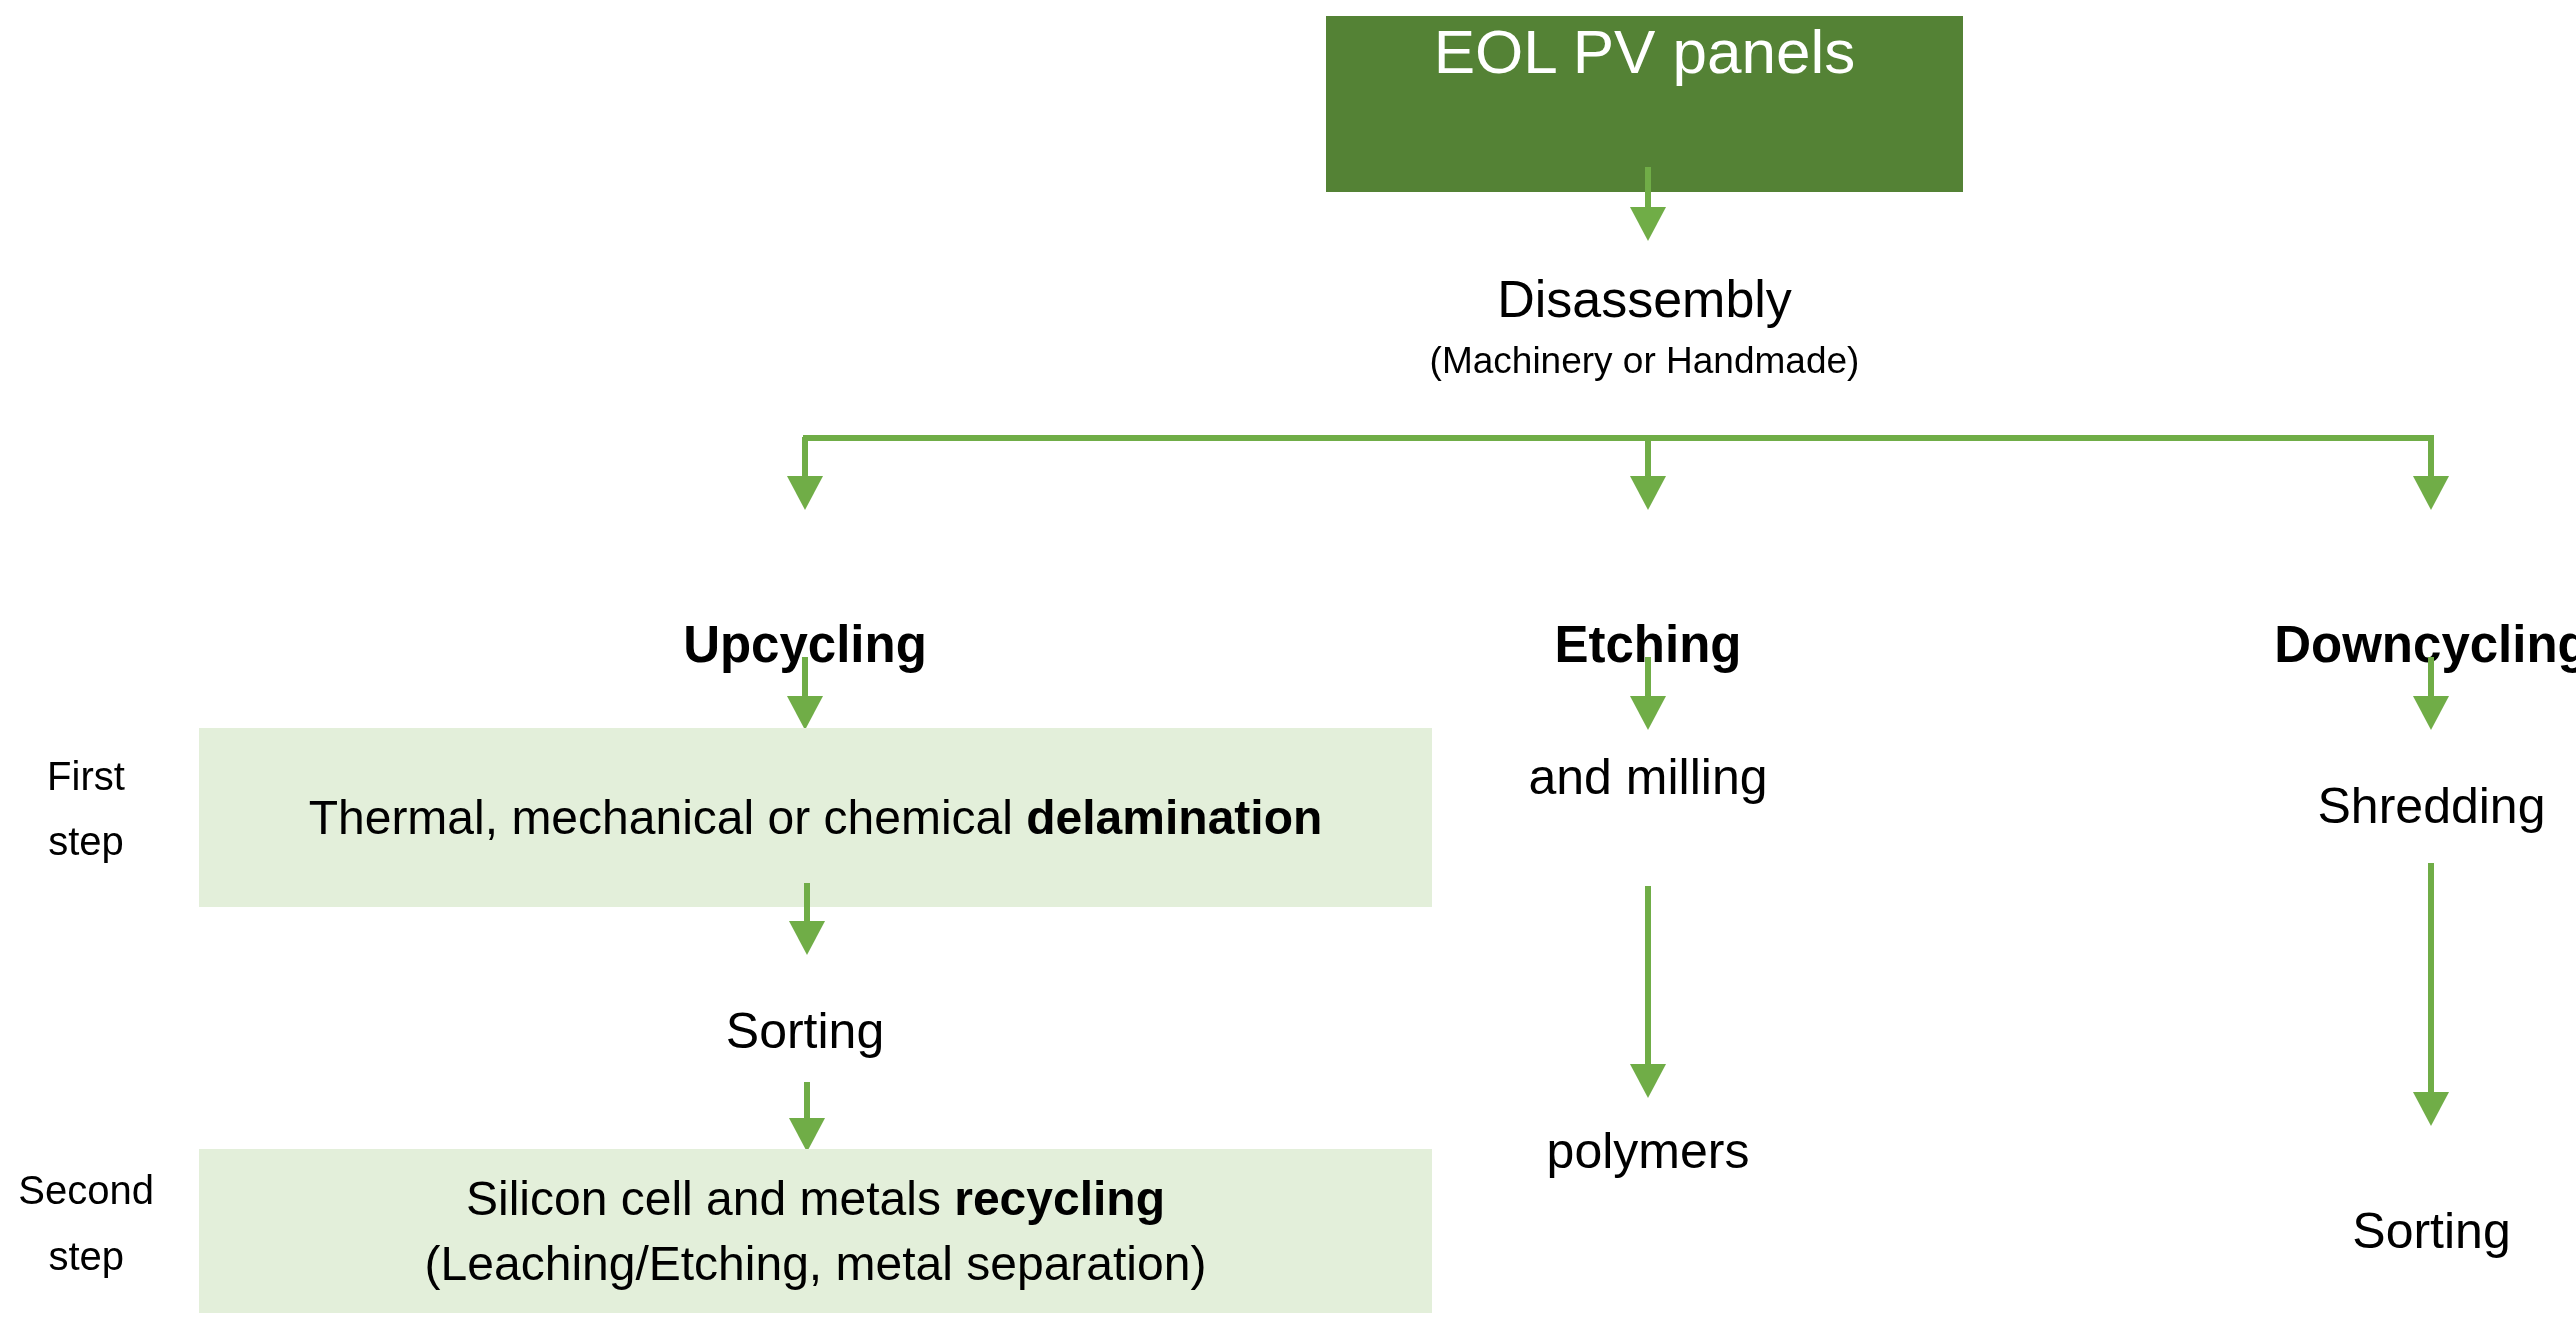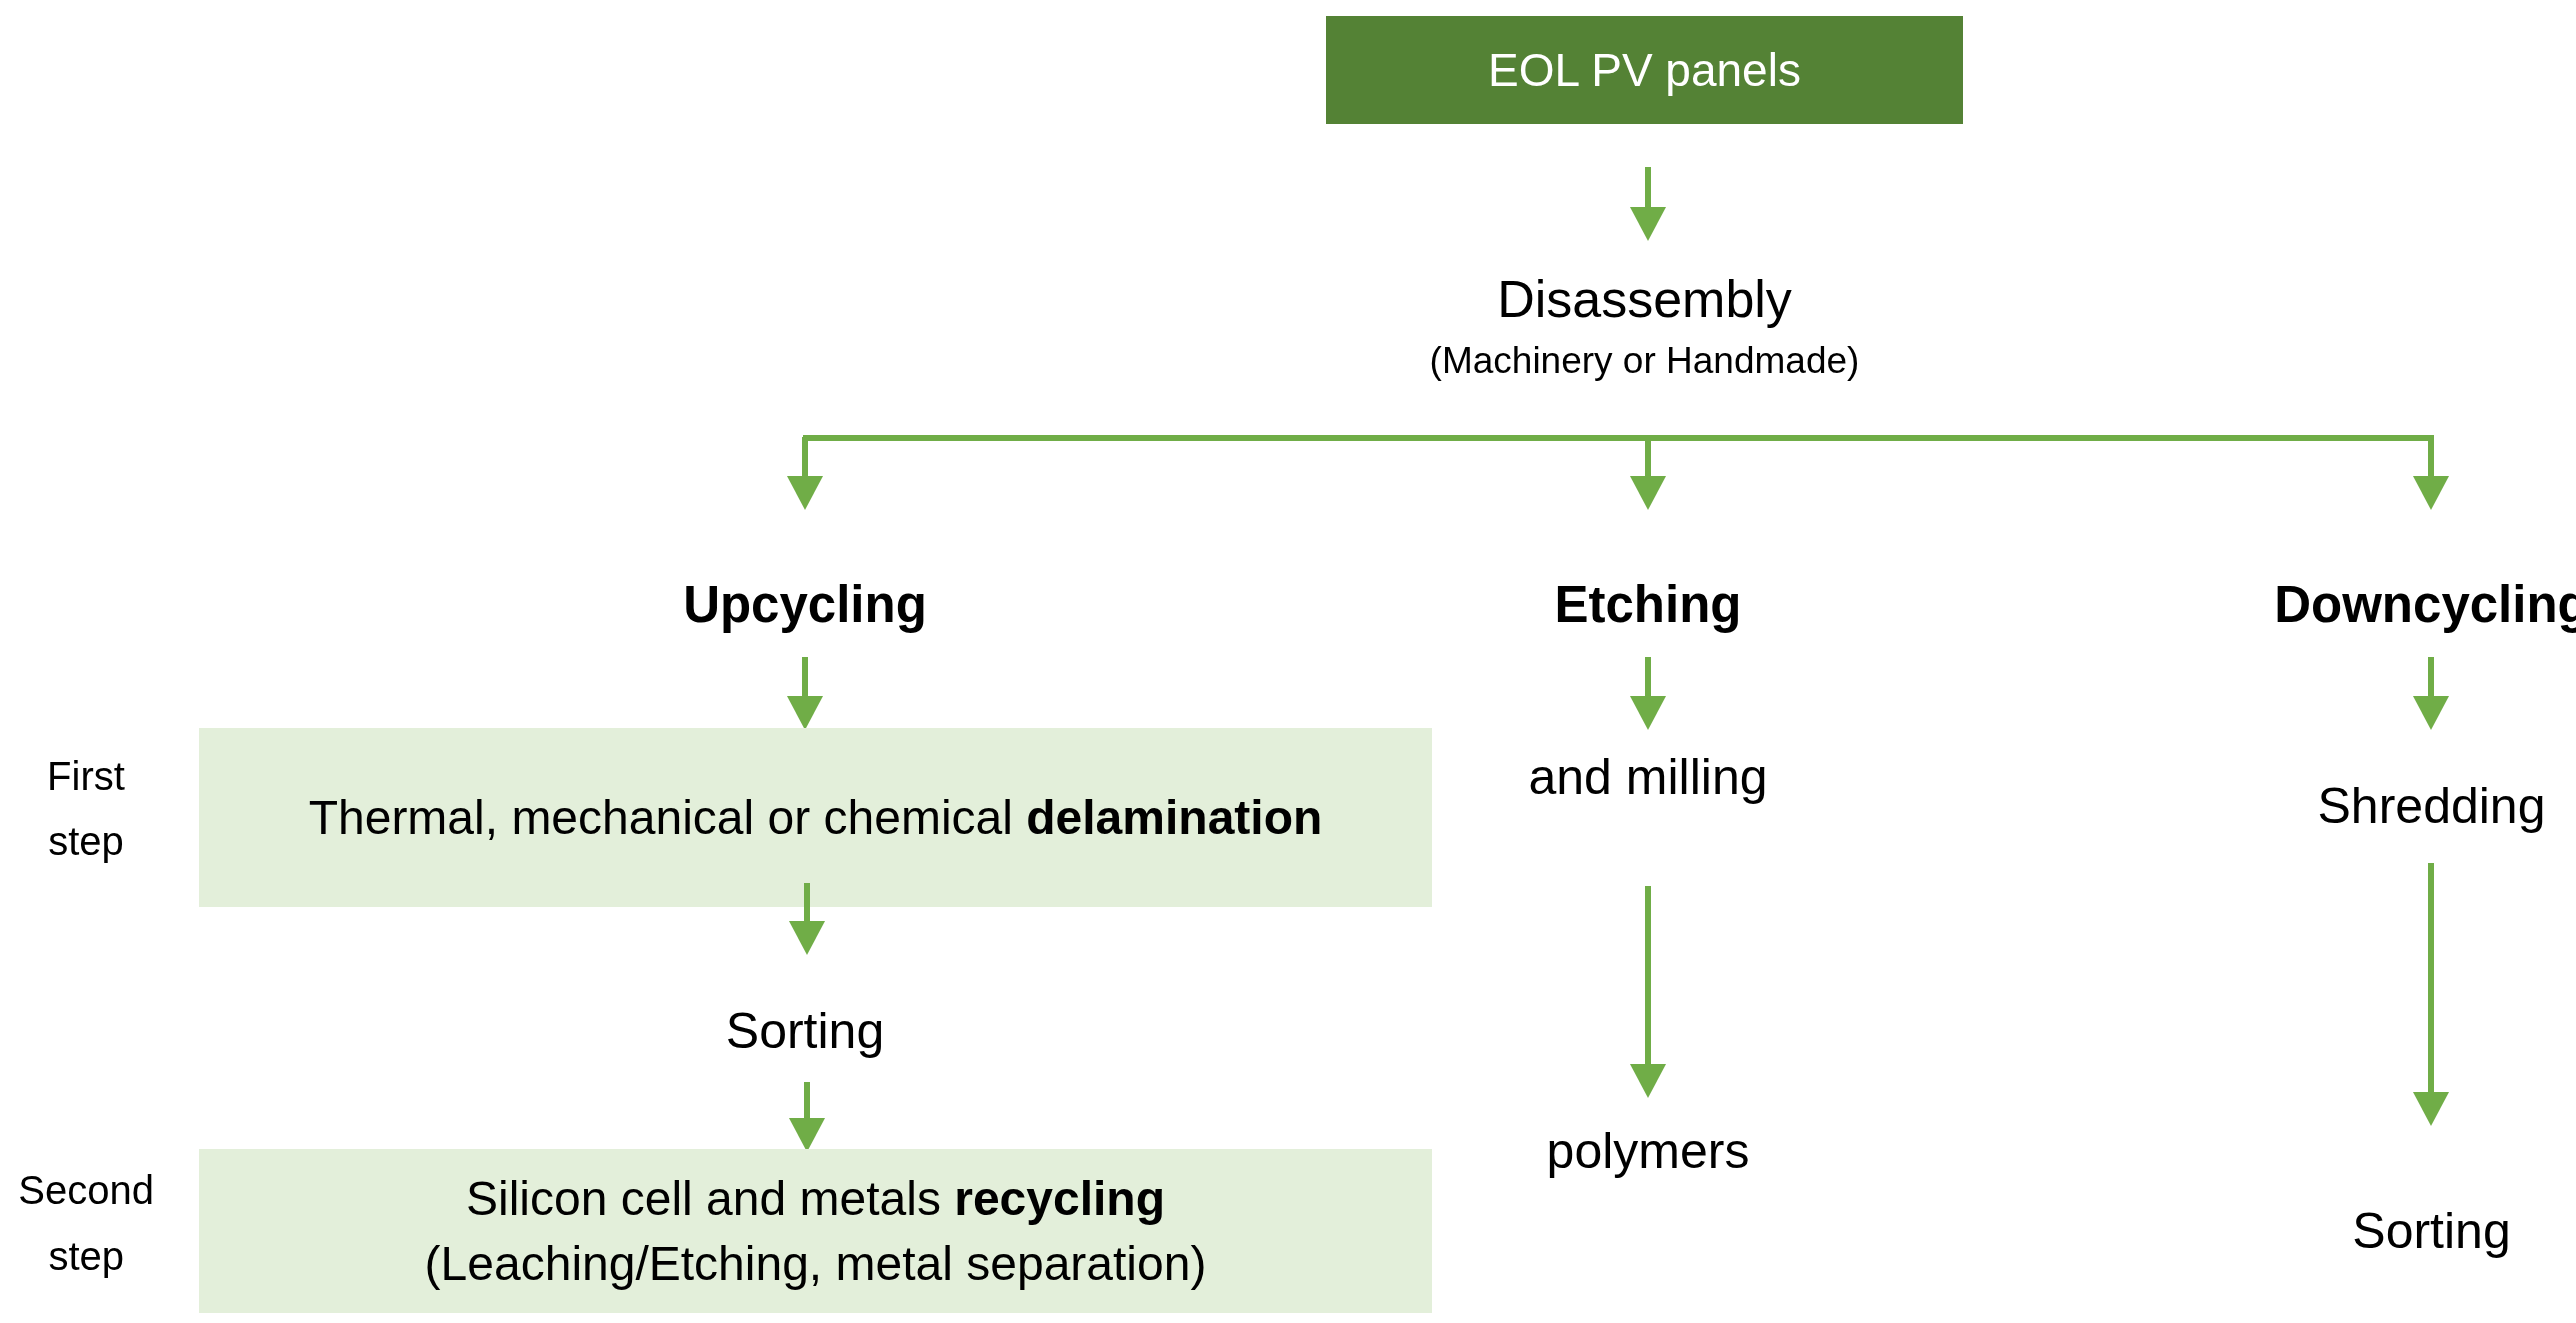"EOL PV panels" .root-box { align-items: center -> none; font-size: 46px -> 62px; height: 108px -> 176px }
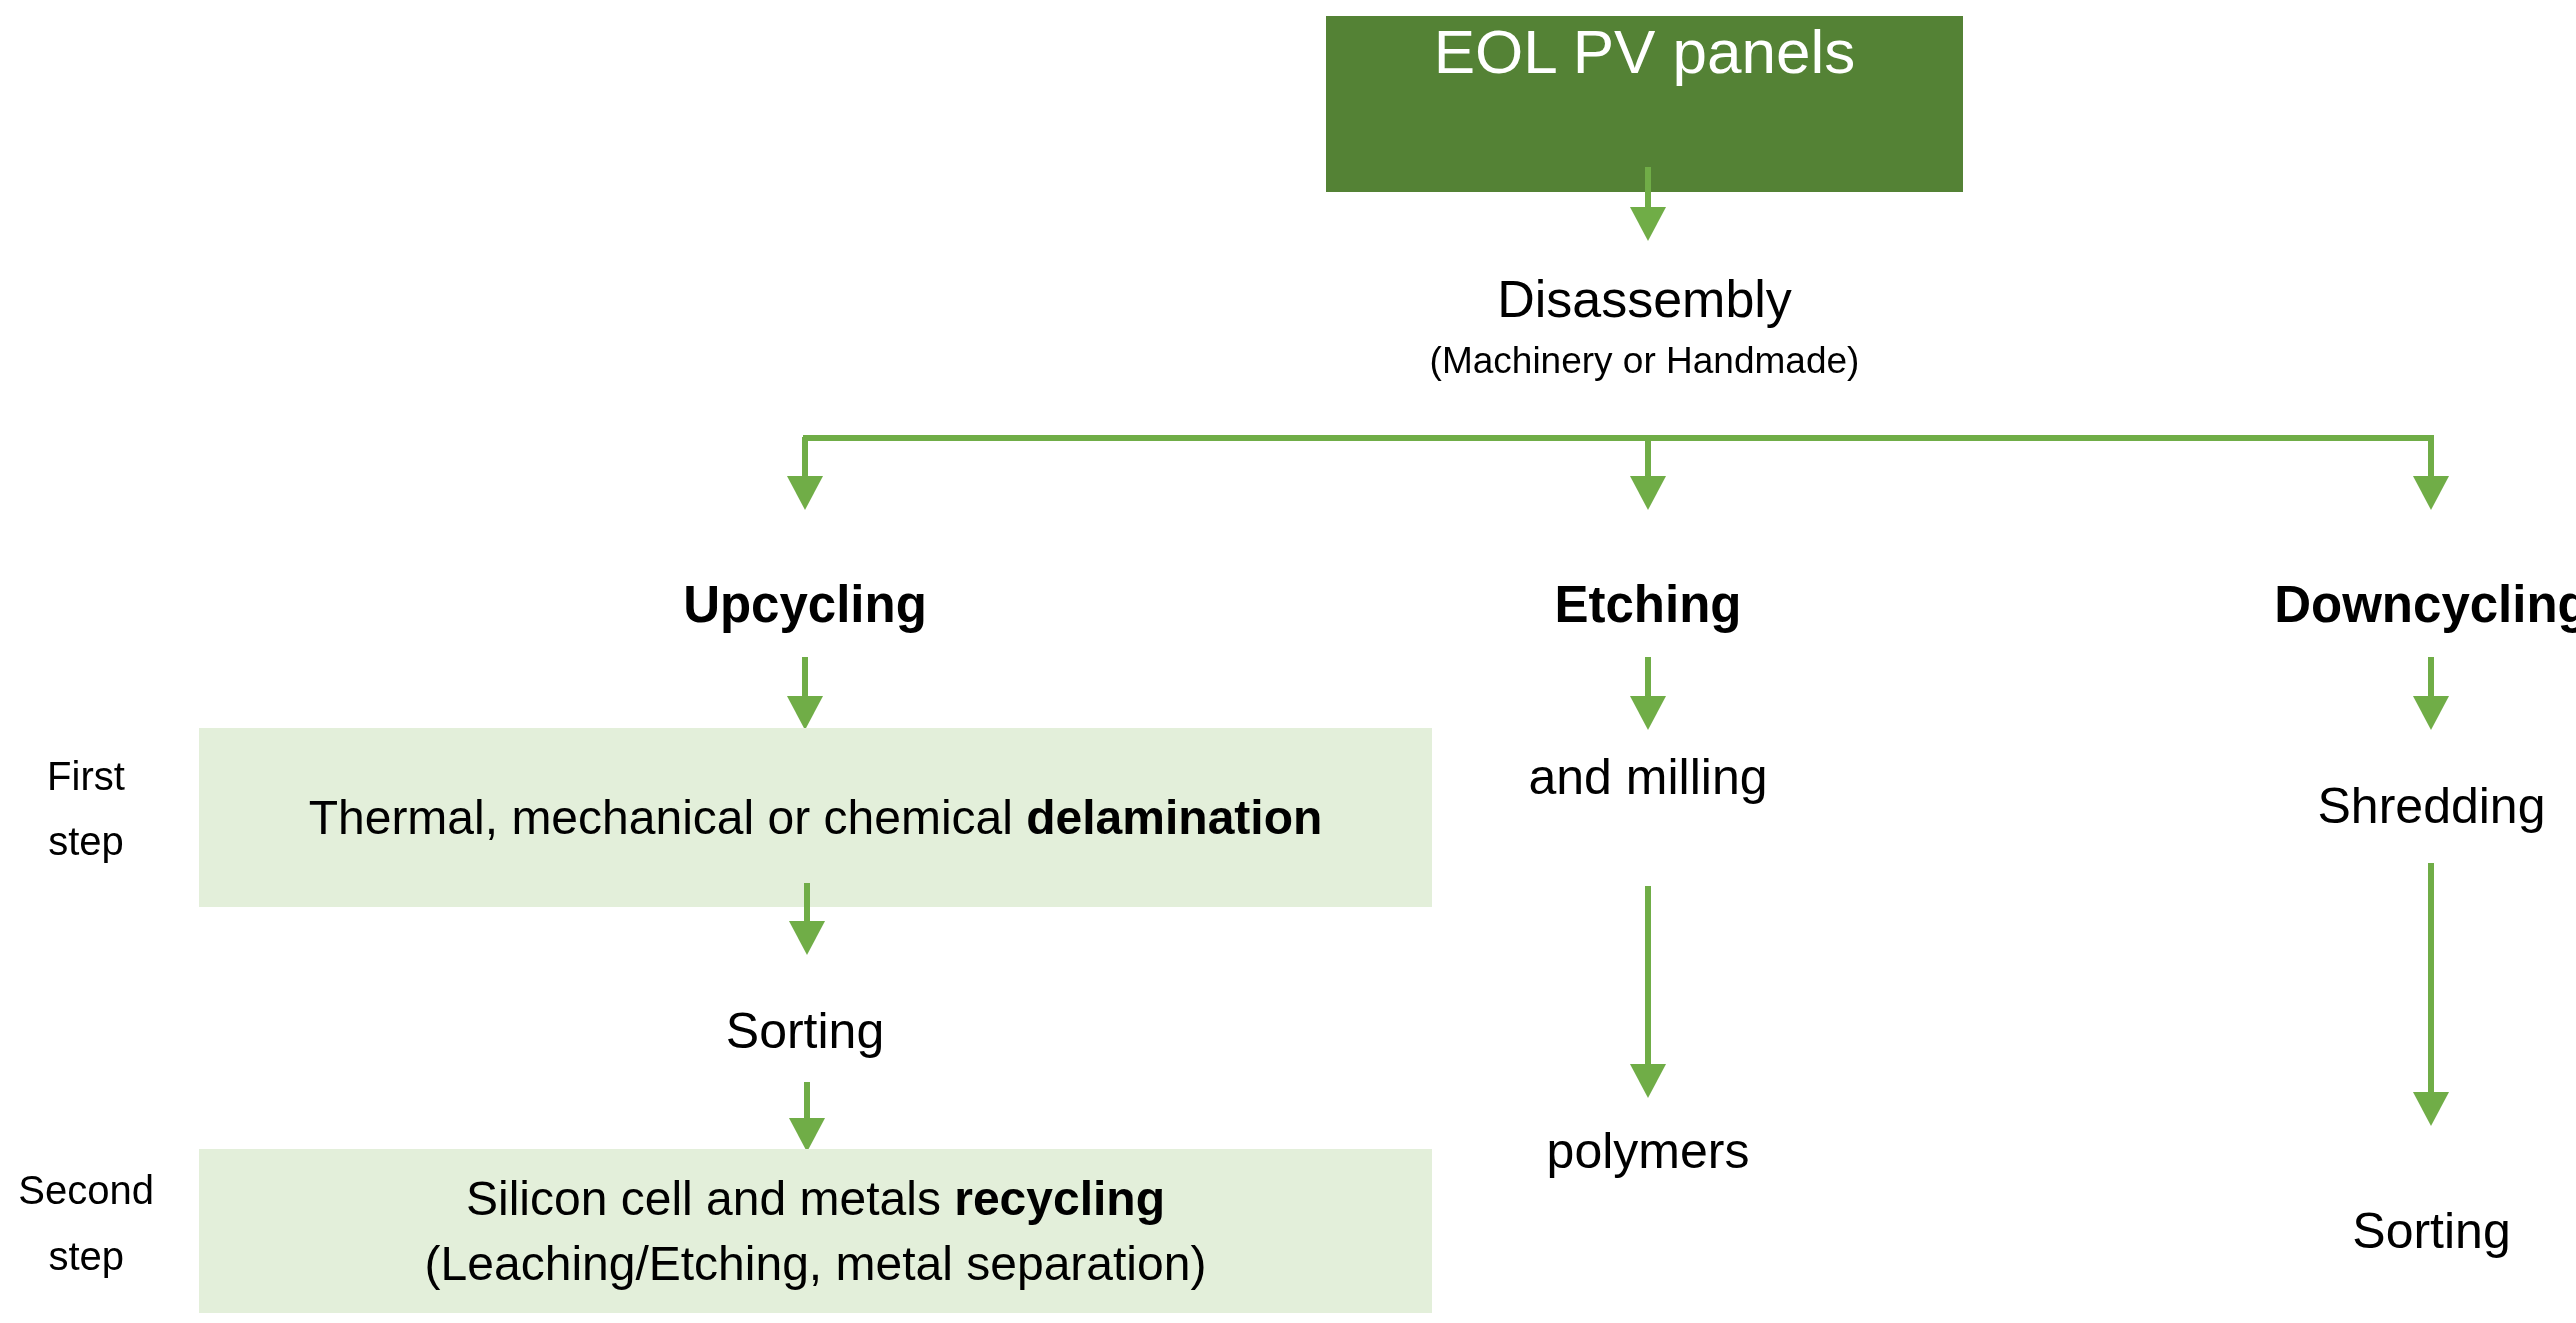"Upcycling" .branch-label { margin-top: none -> 40px }
